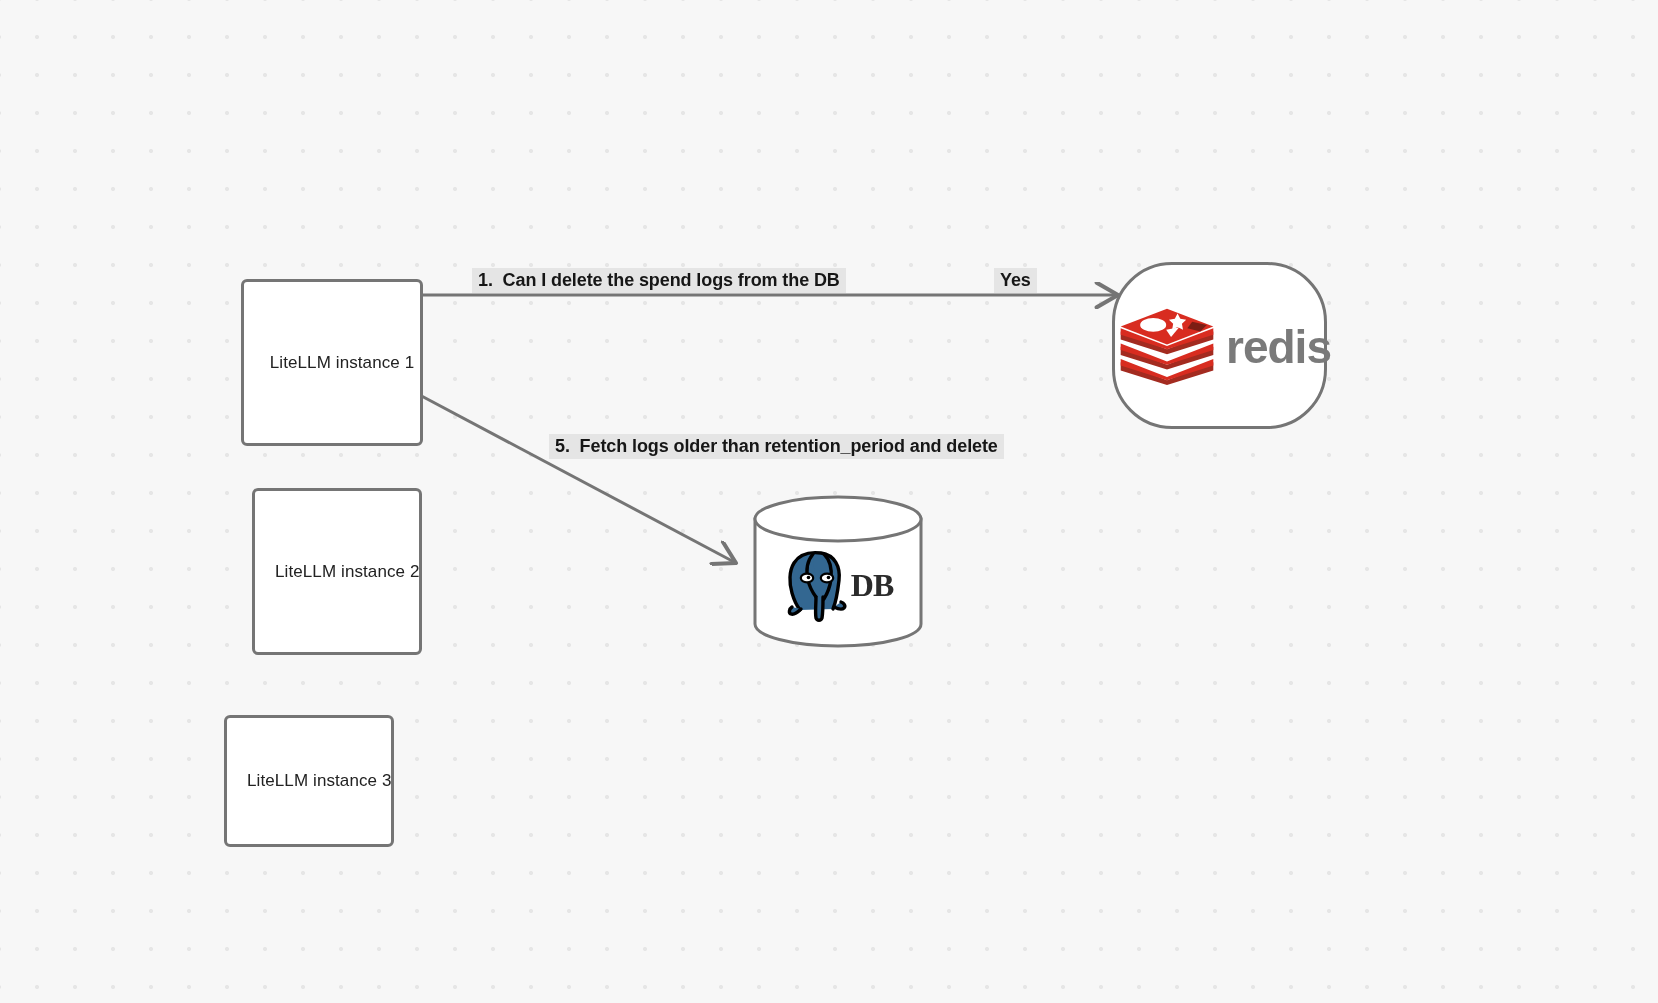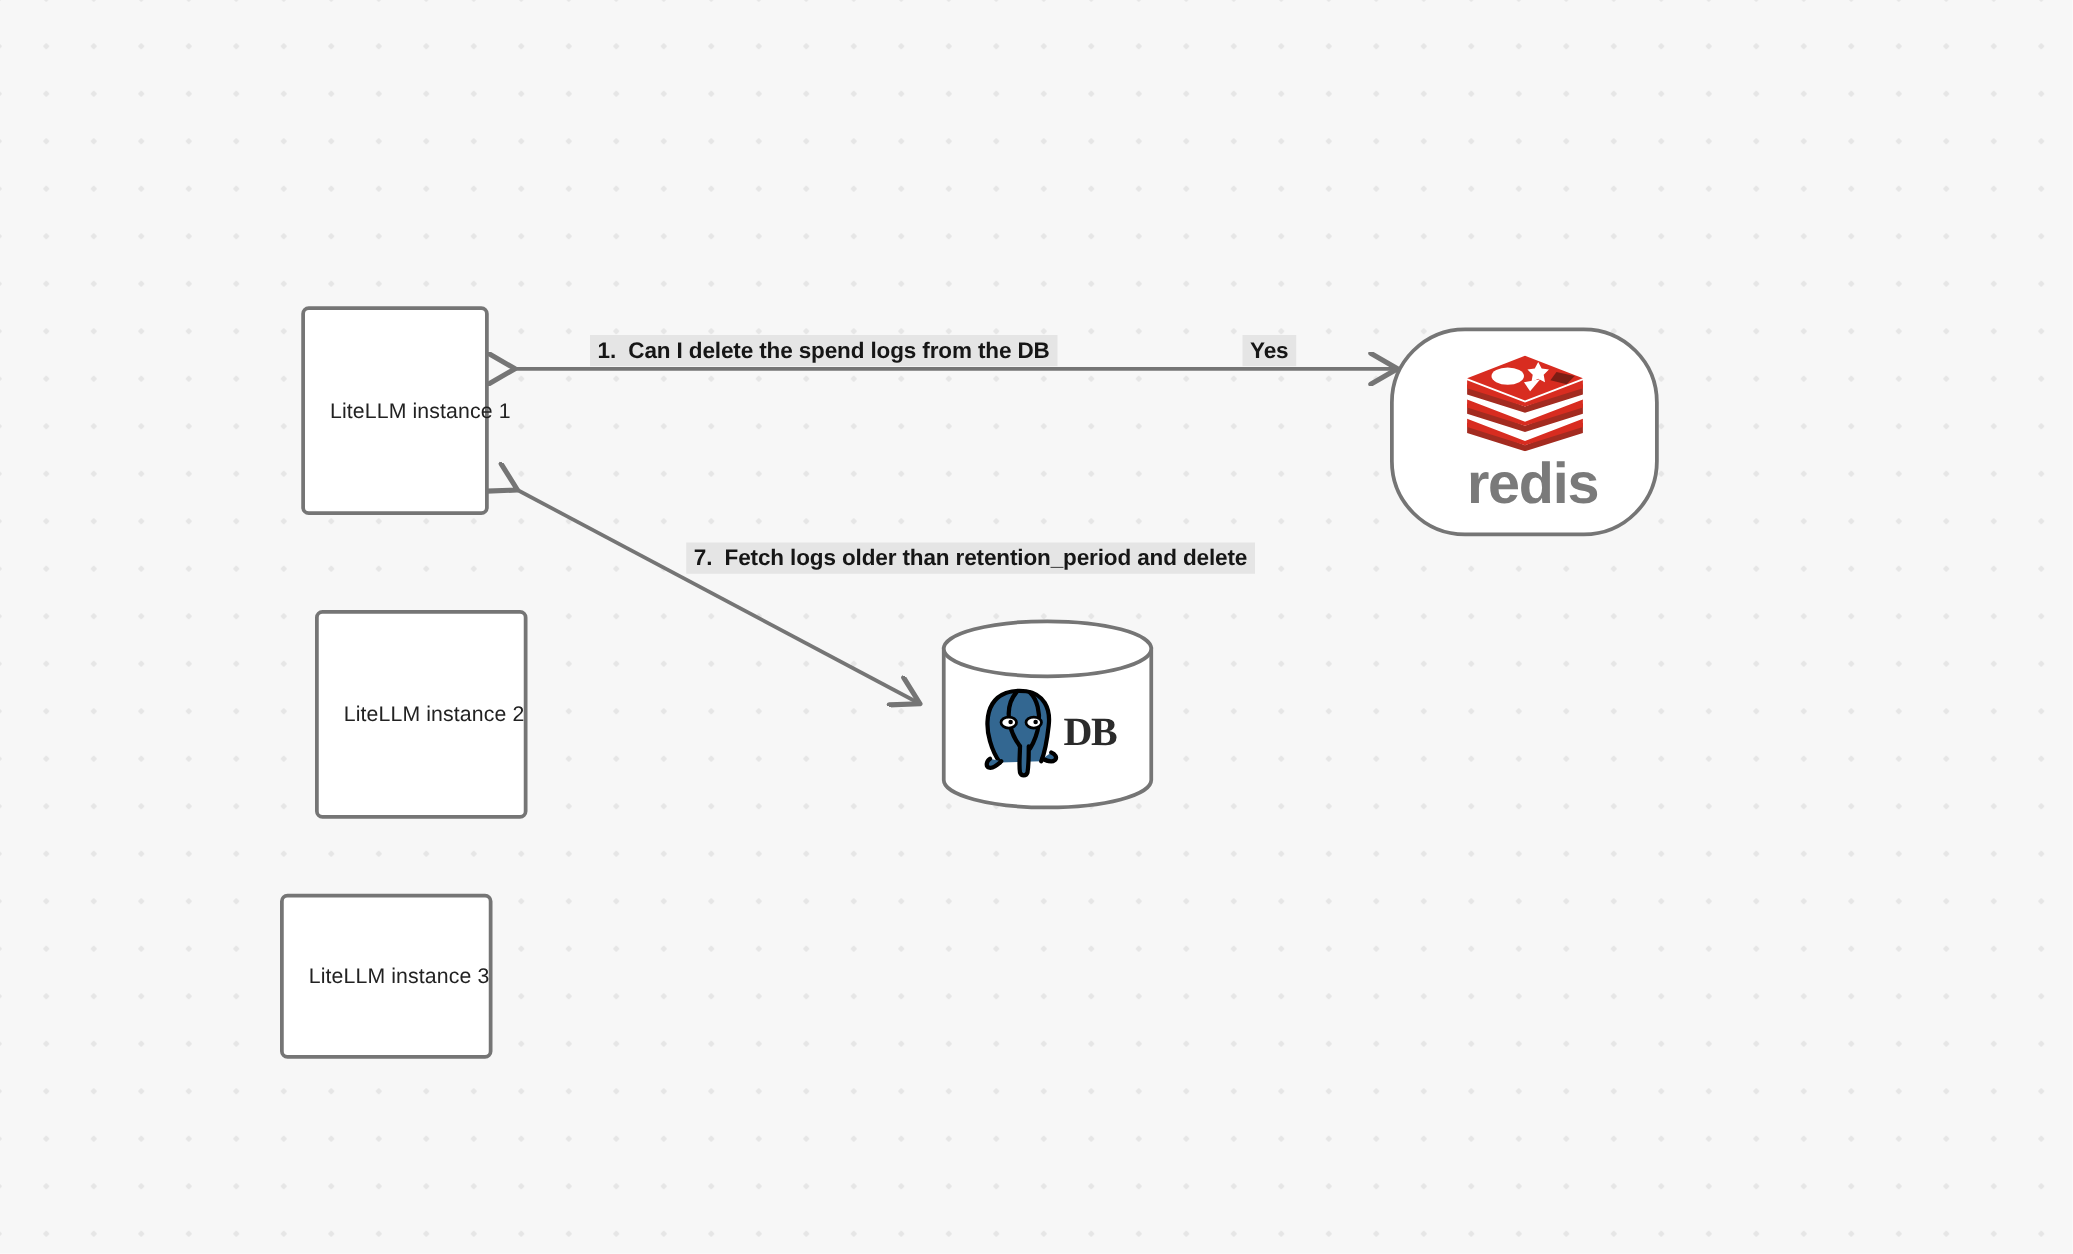"LiteLLM instance 1" div.node { justify-content: none -> center; top: 245px -> 279px; width: 150px -> 182px }
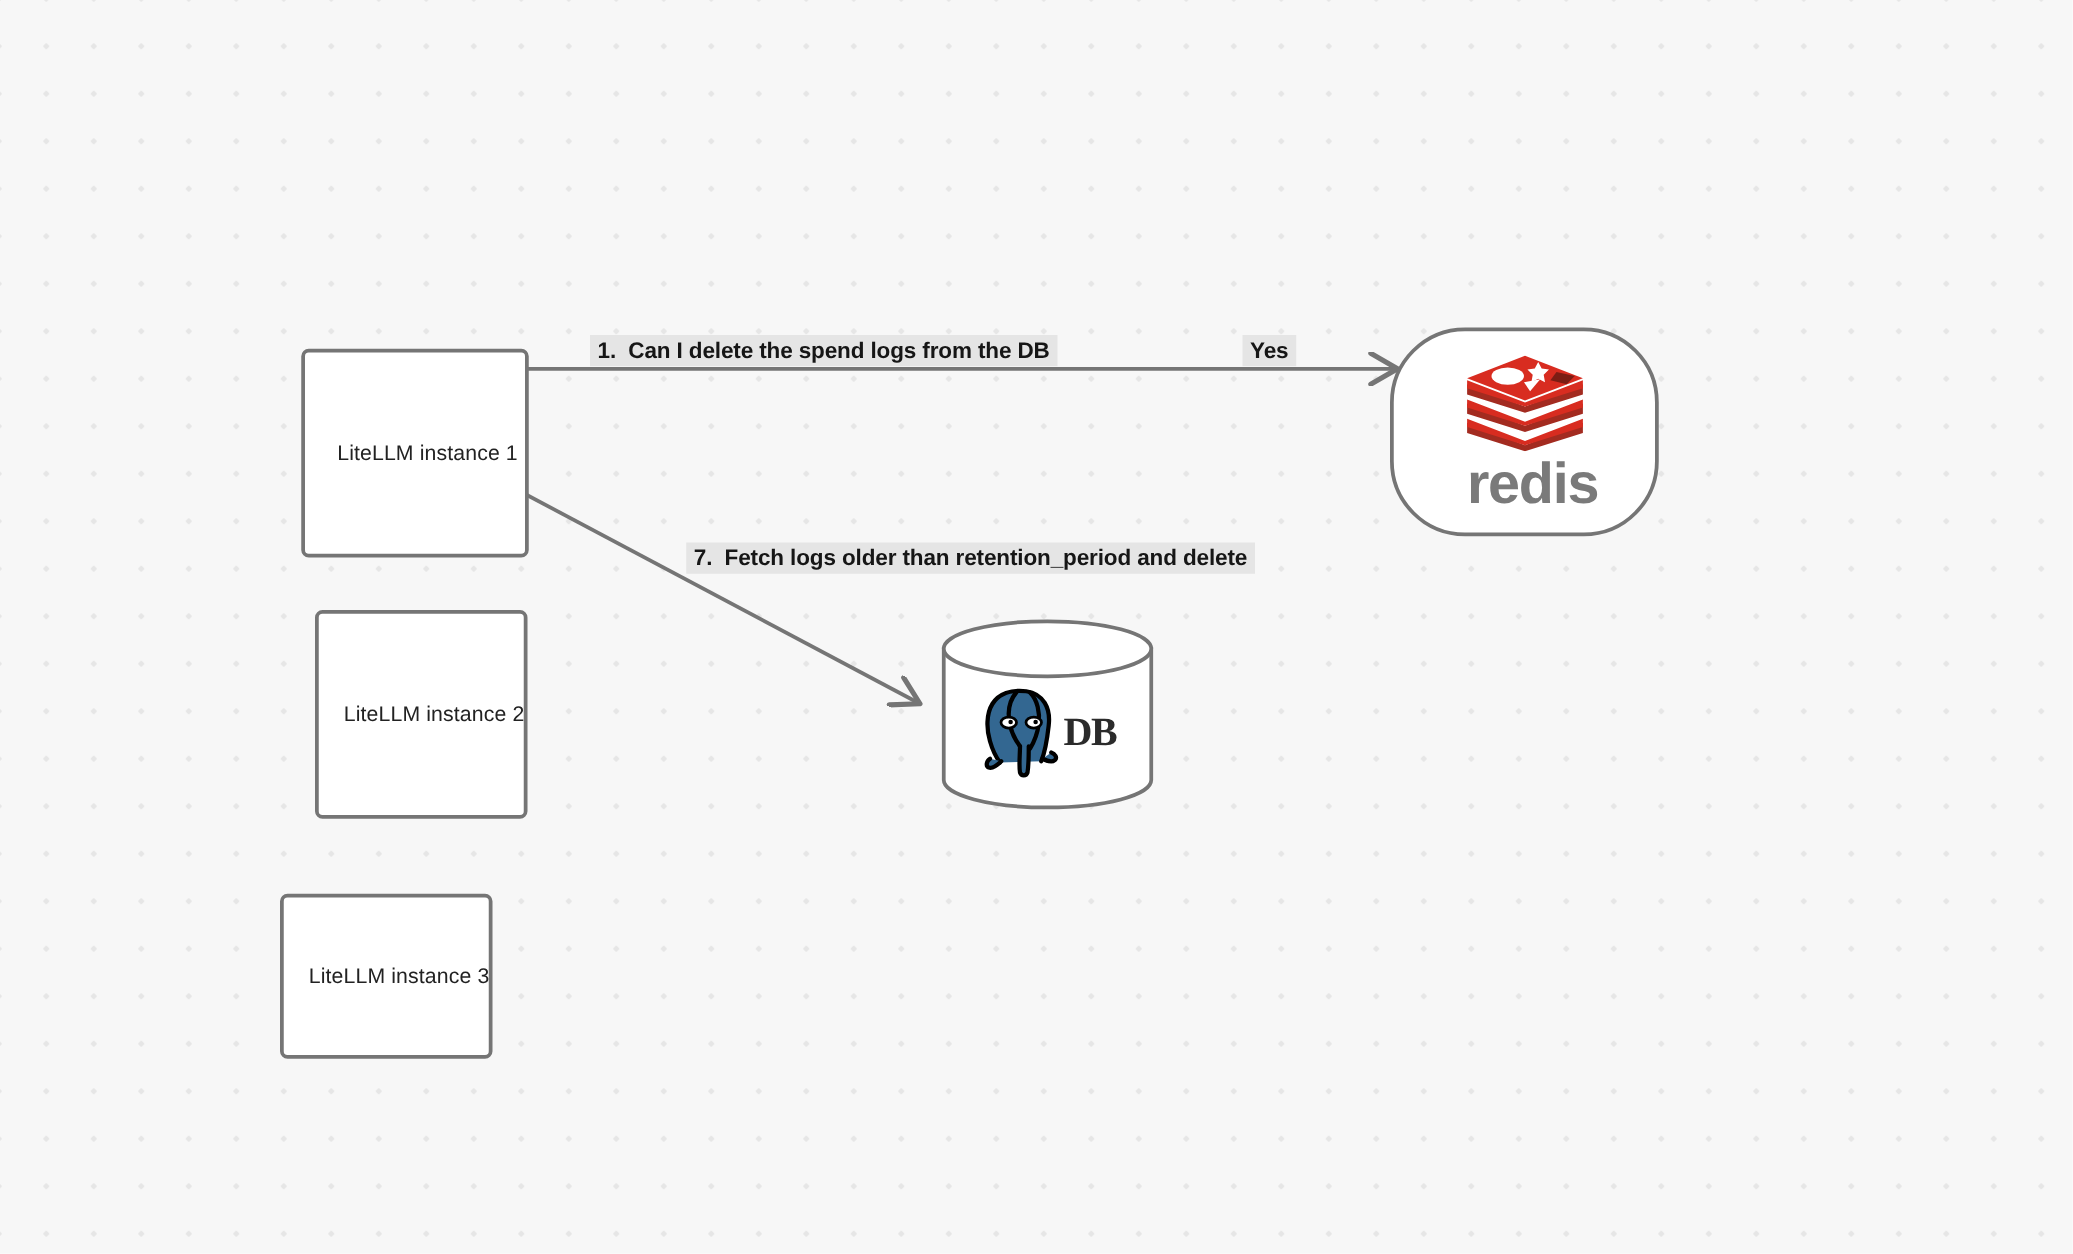"redis" .redis-wrap { align-items: flex-end -> center; flex-direction: column -> row }
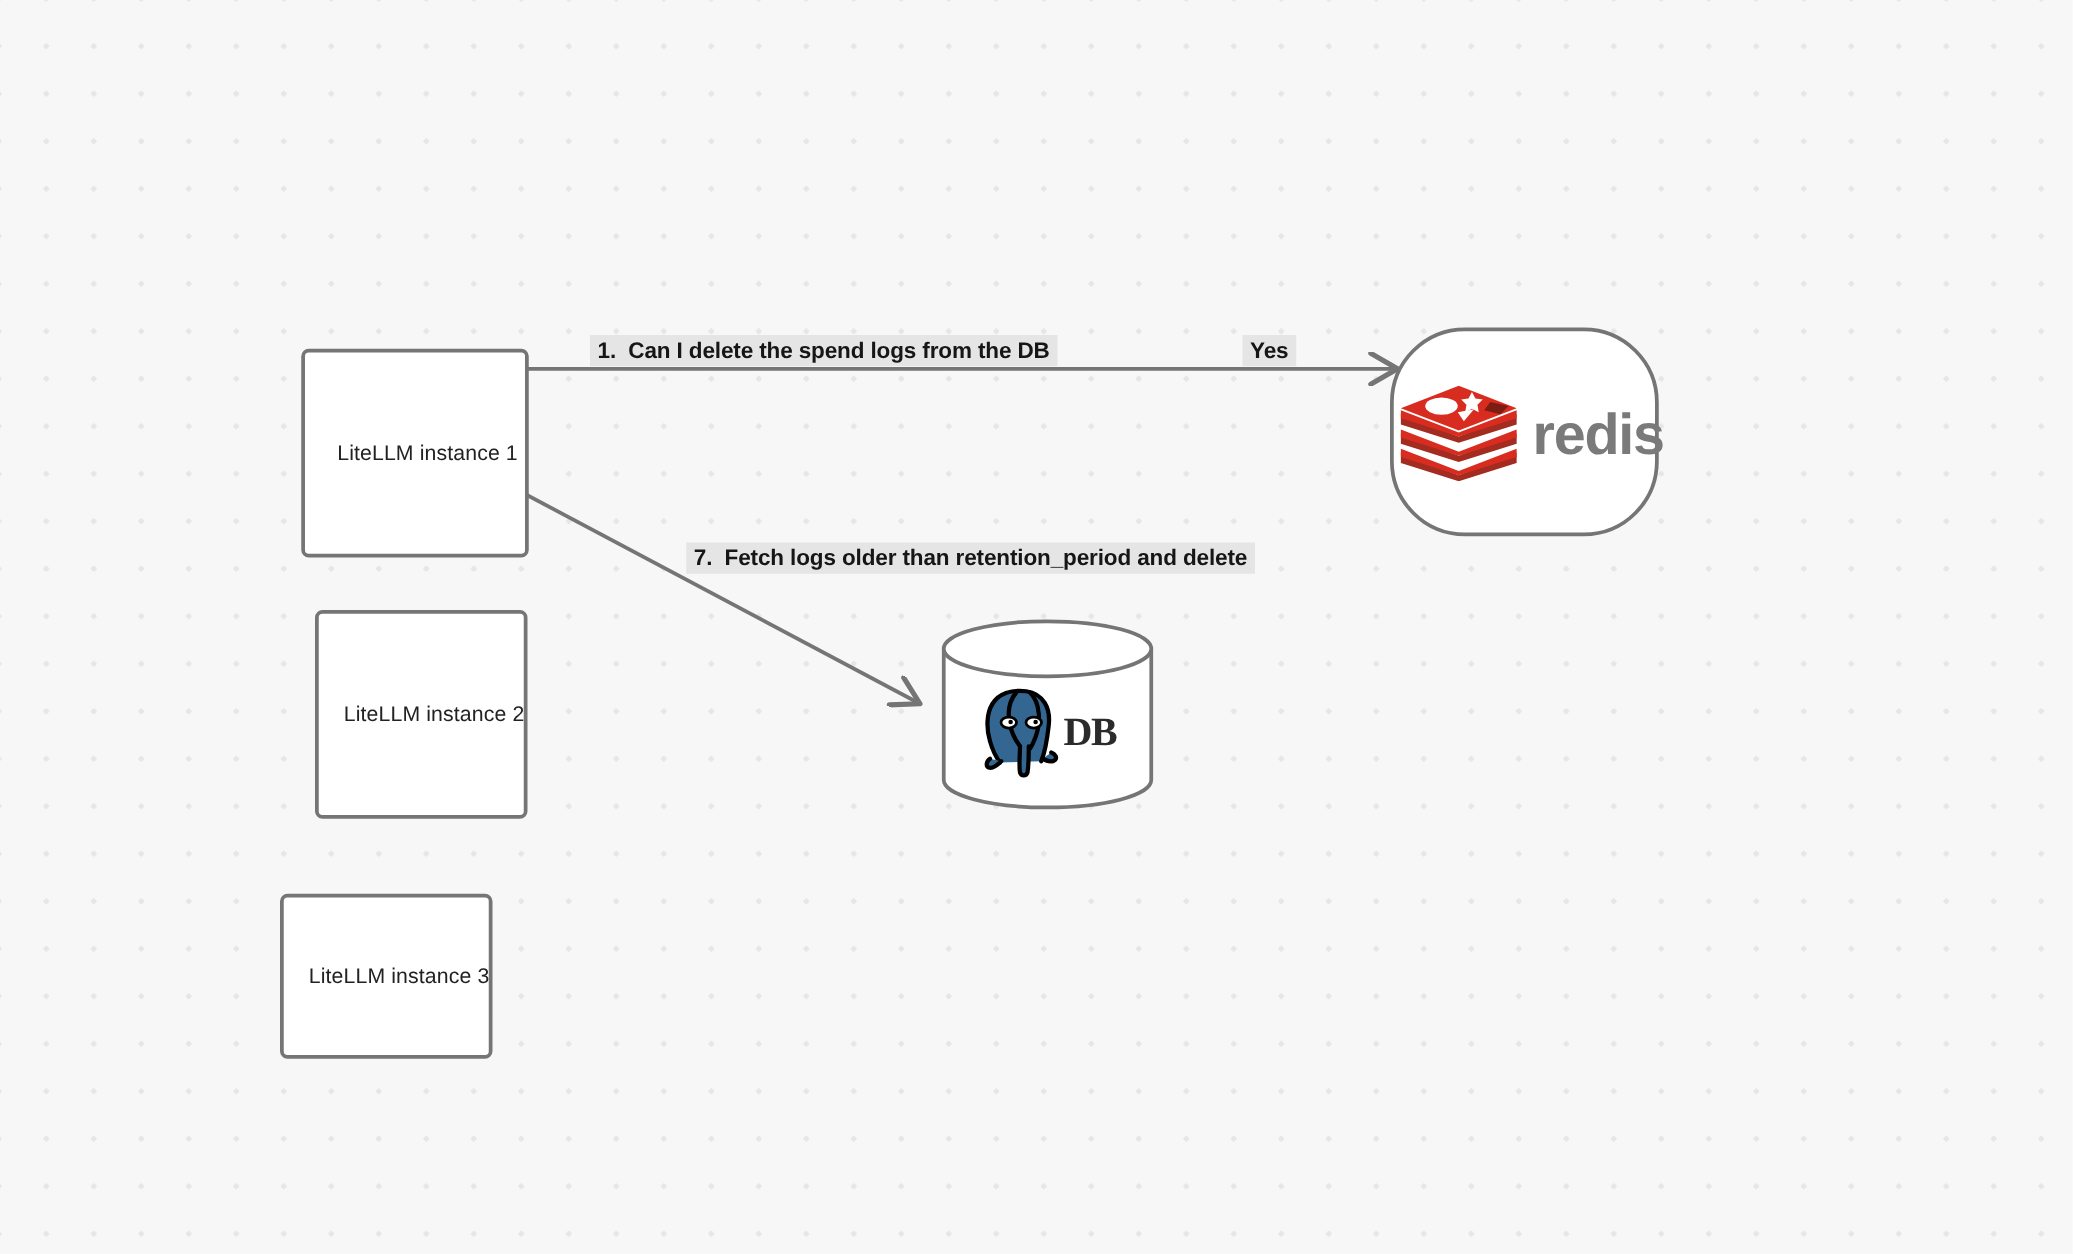"7. Fetch logs older than" div.edge-label { text: 7 -> 5 }
